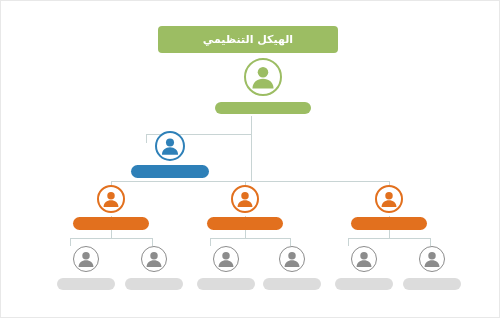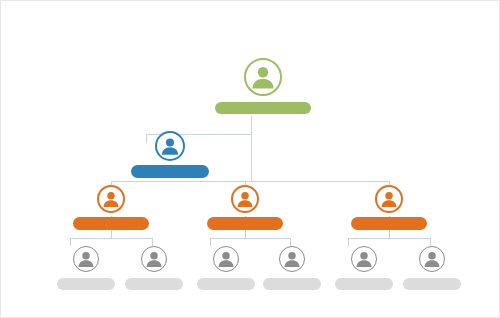"الهيكل التنظيمي" div { html: none -> <div> <span>الهيكل التنظيمي</span> </div> }
